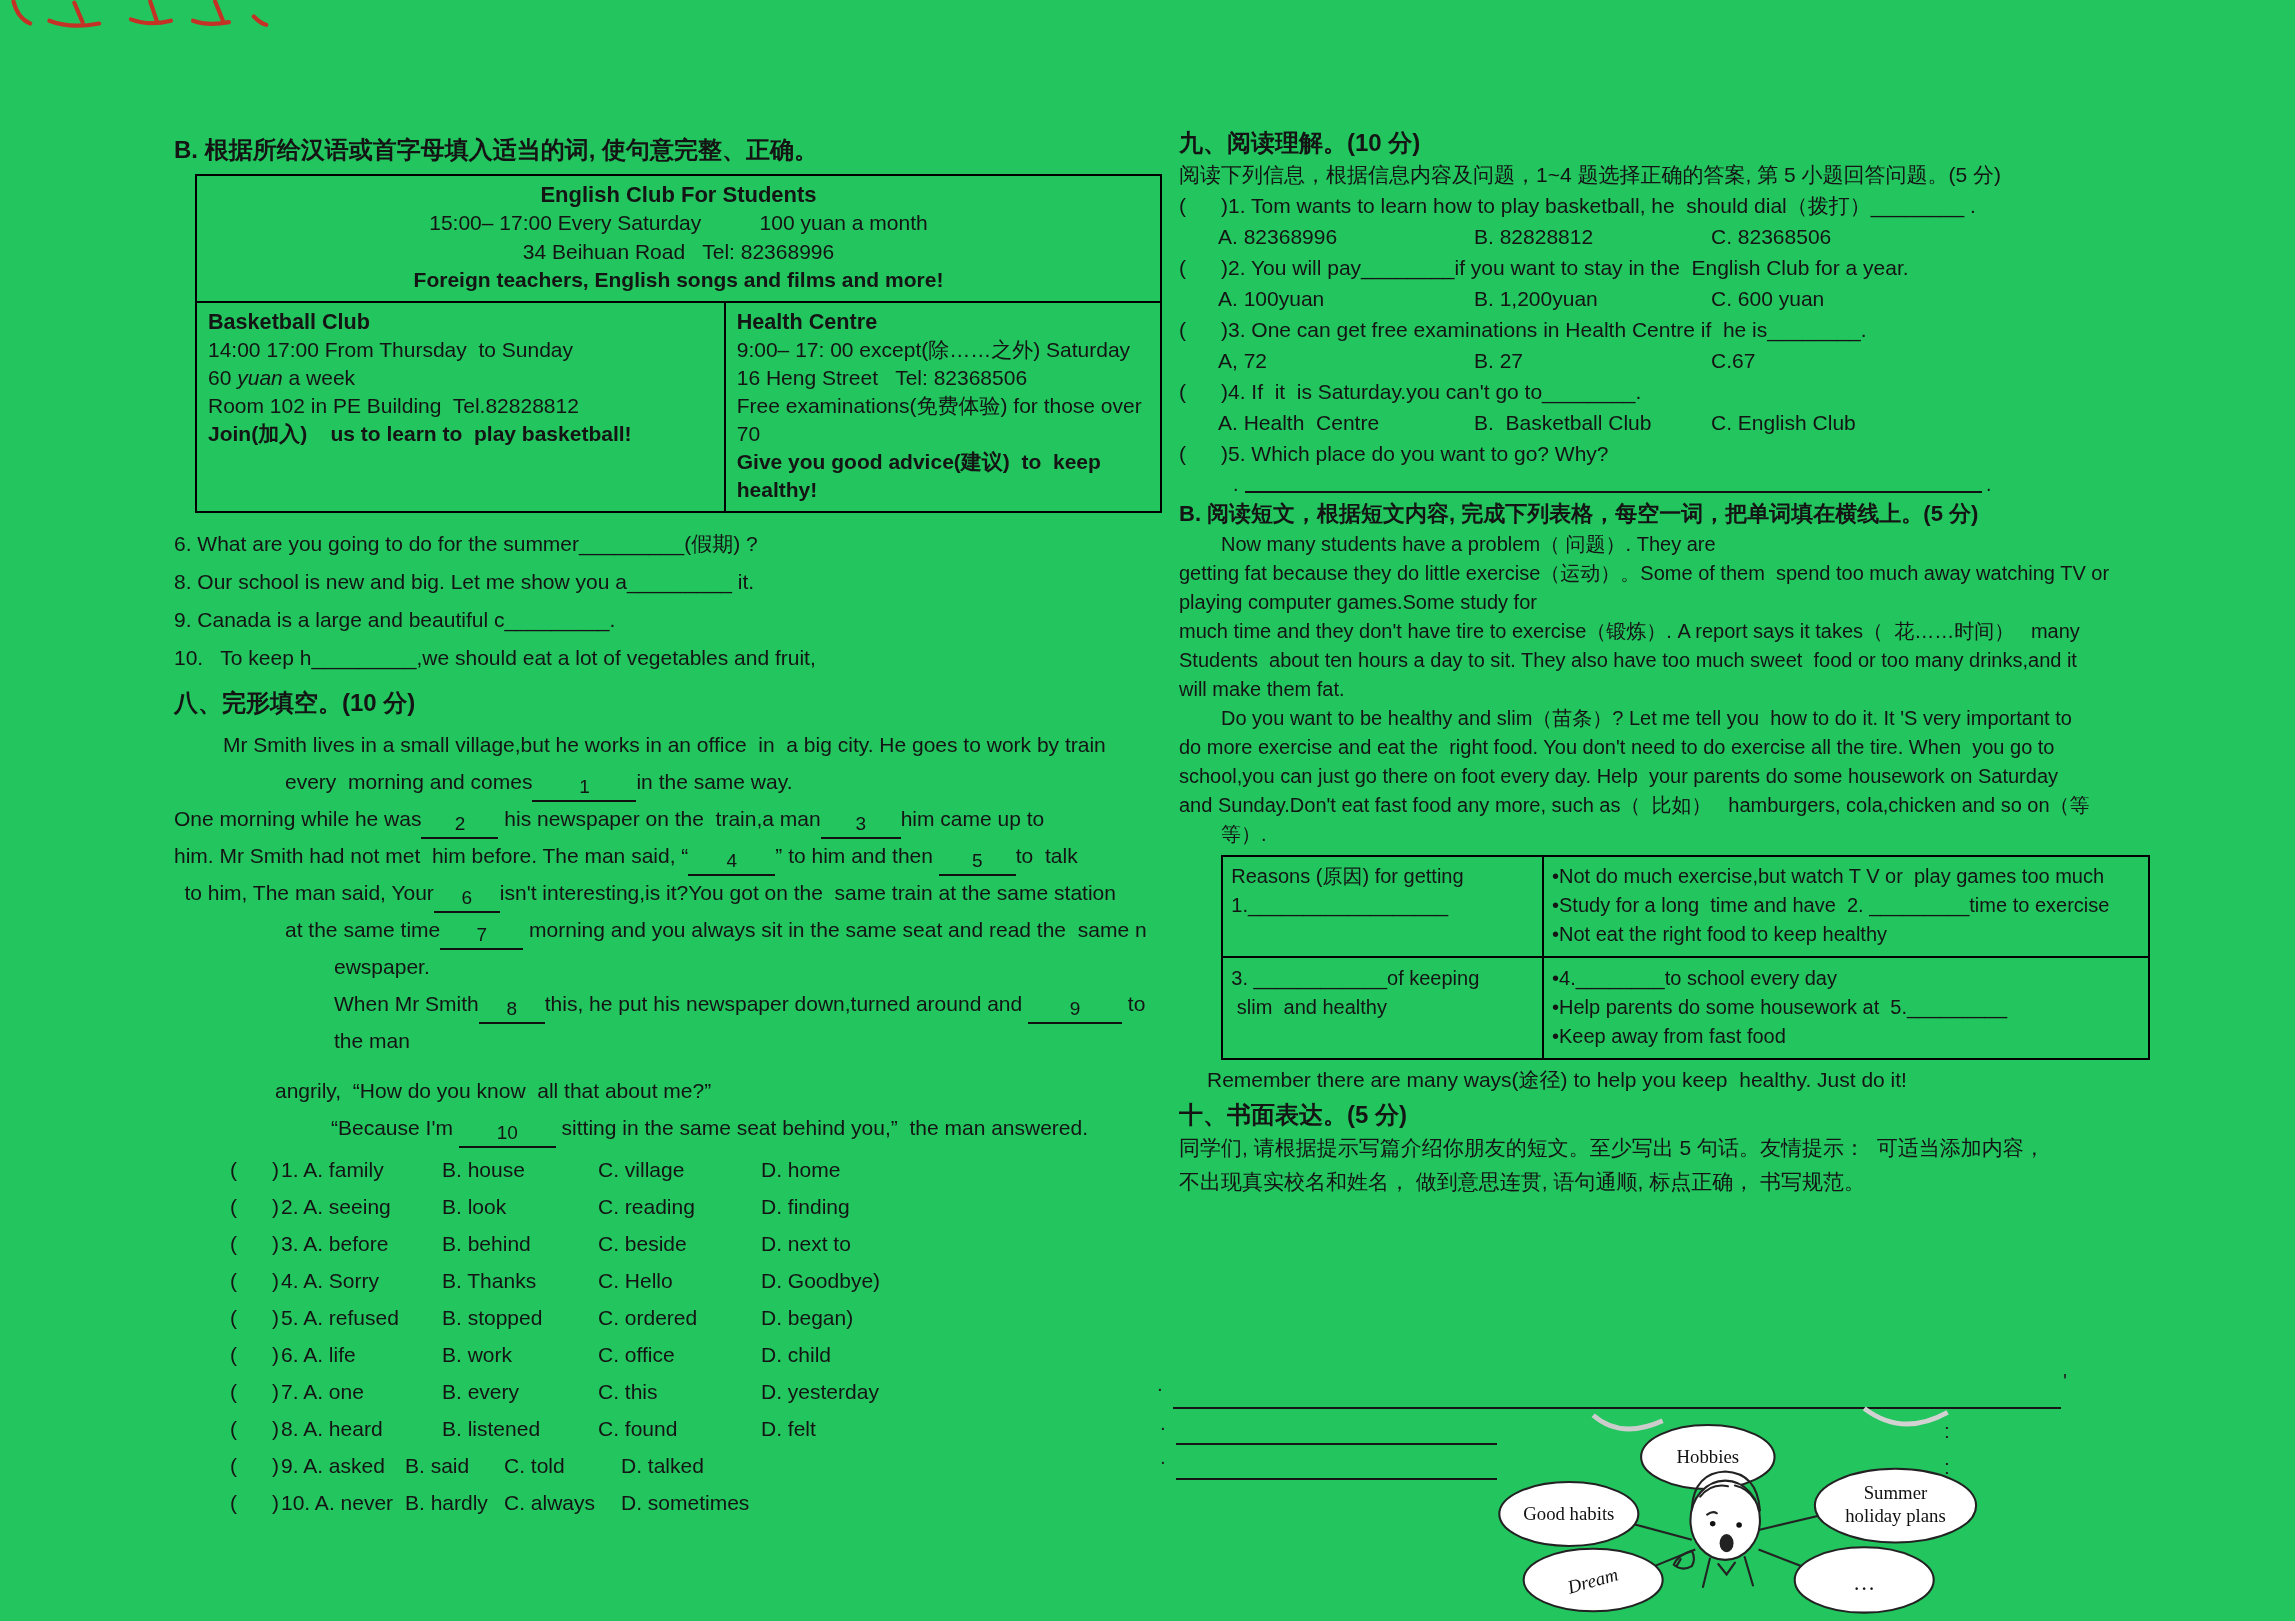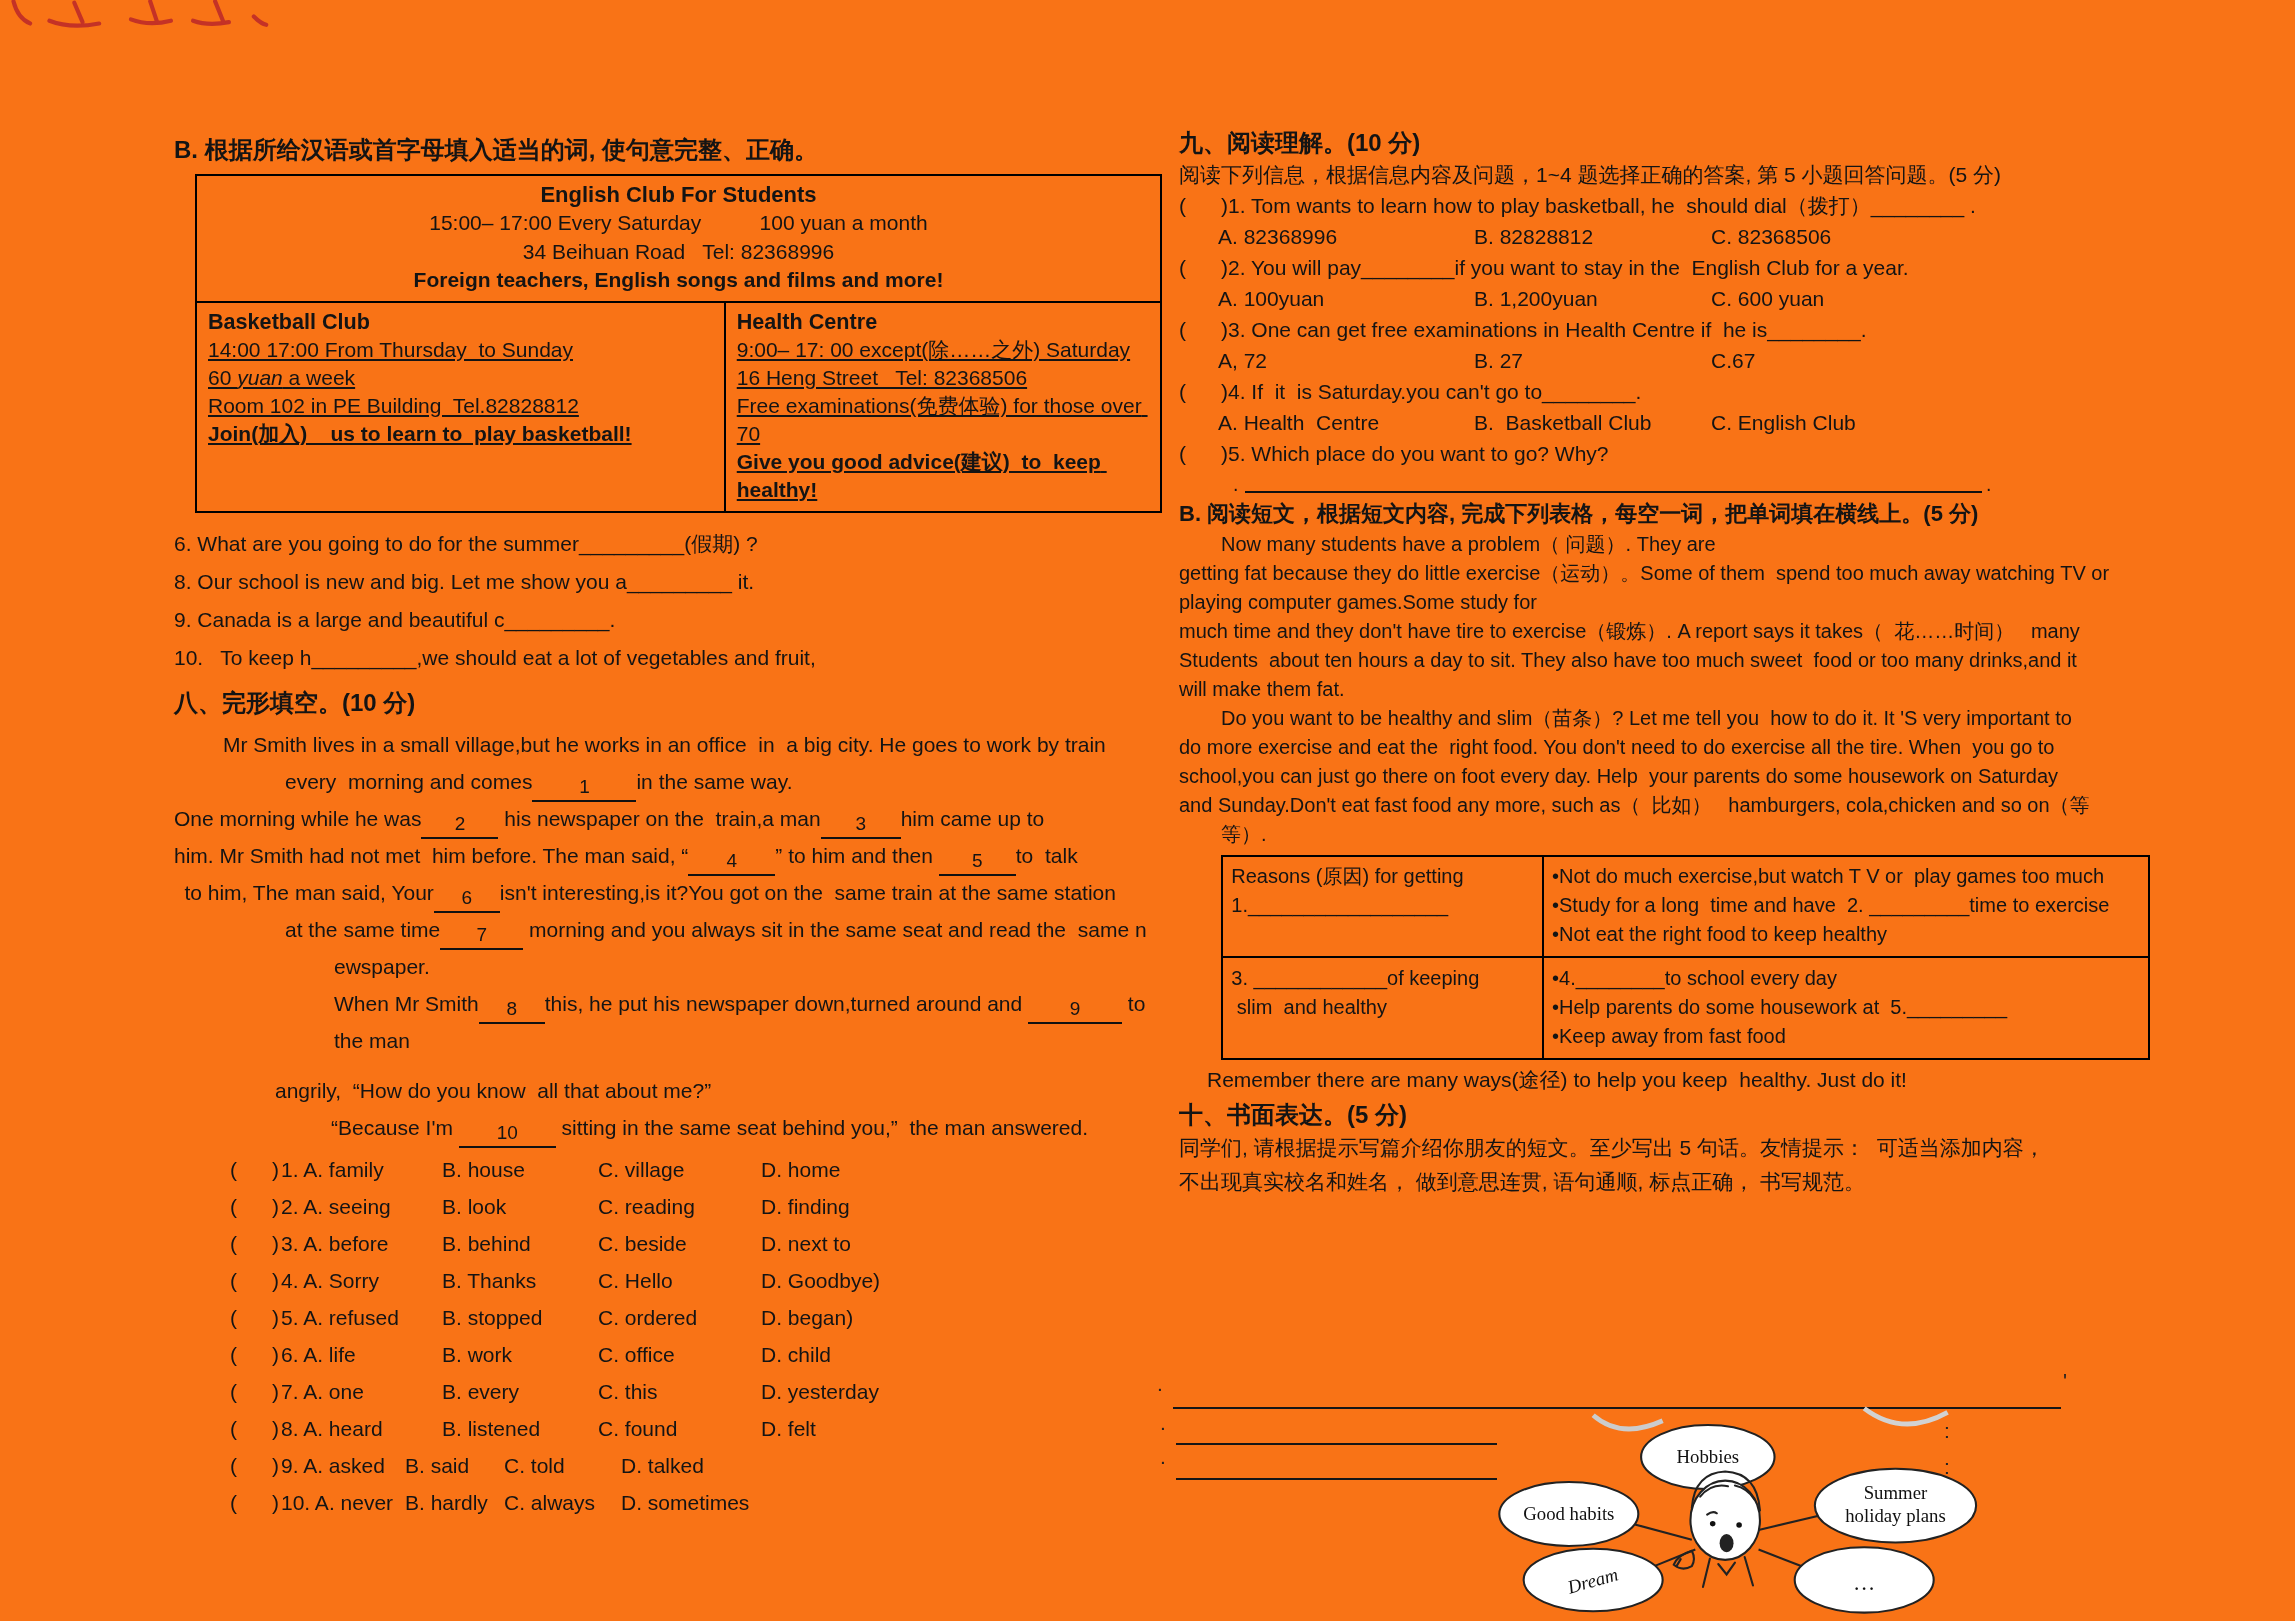"B. 根据所给汉语或首字母填入适当的词, 使句意完整、正确。" .page { background: #f97316 -> #22c55e }
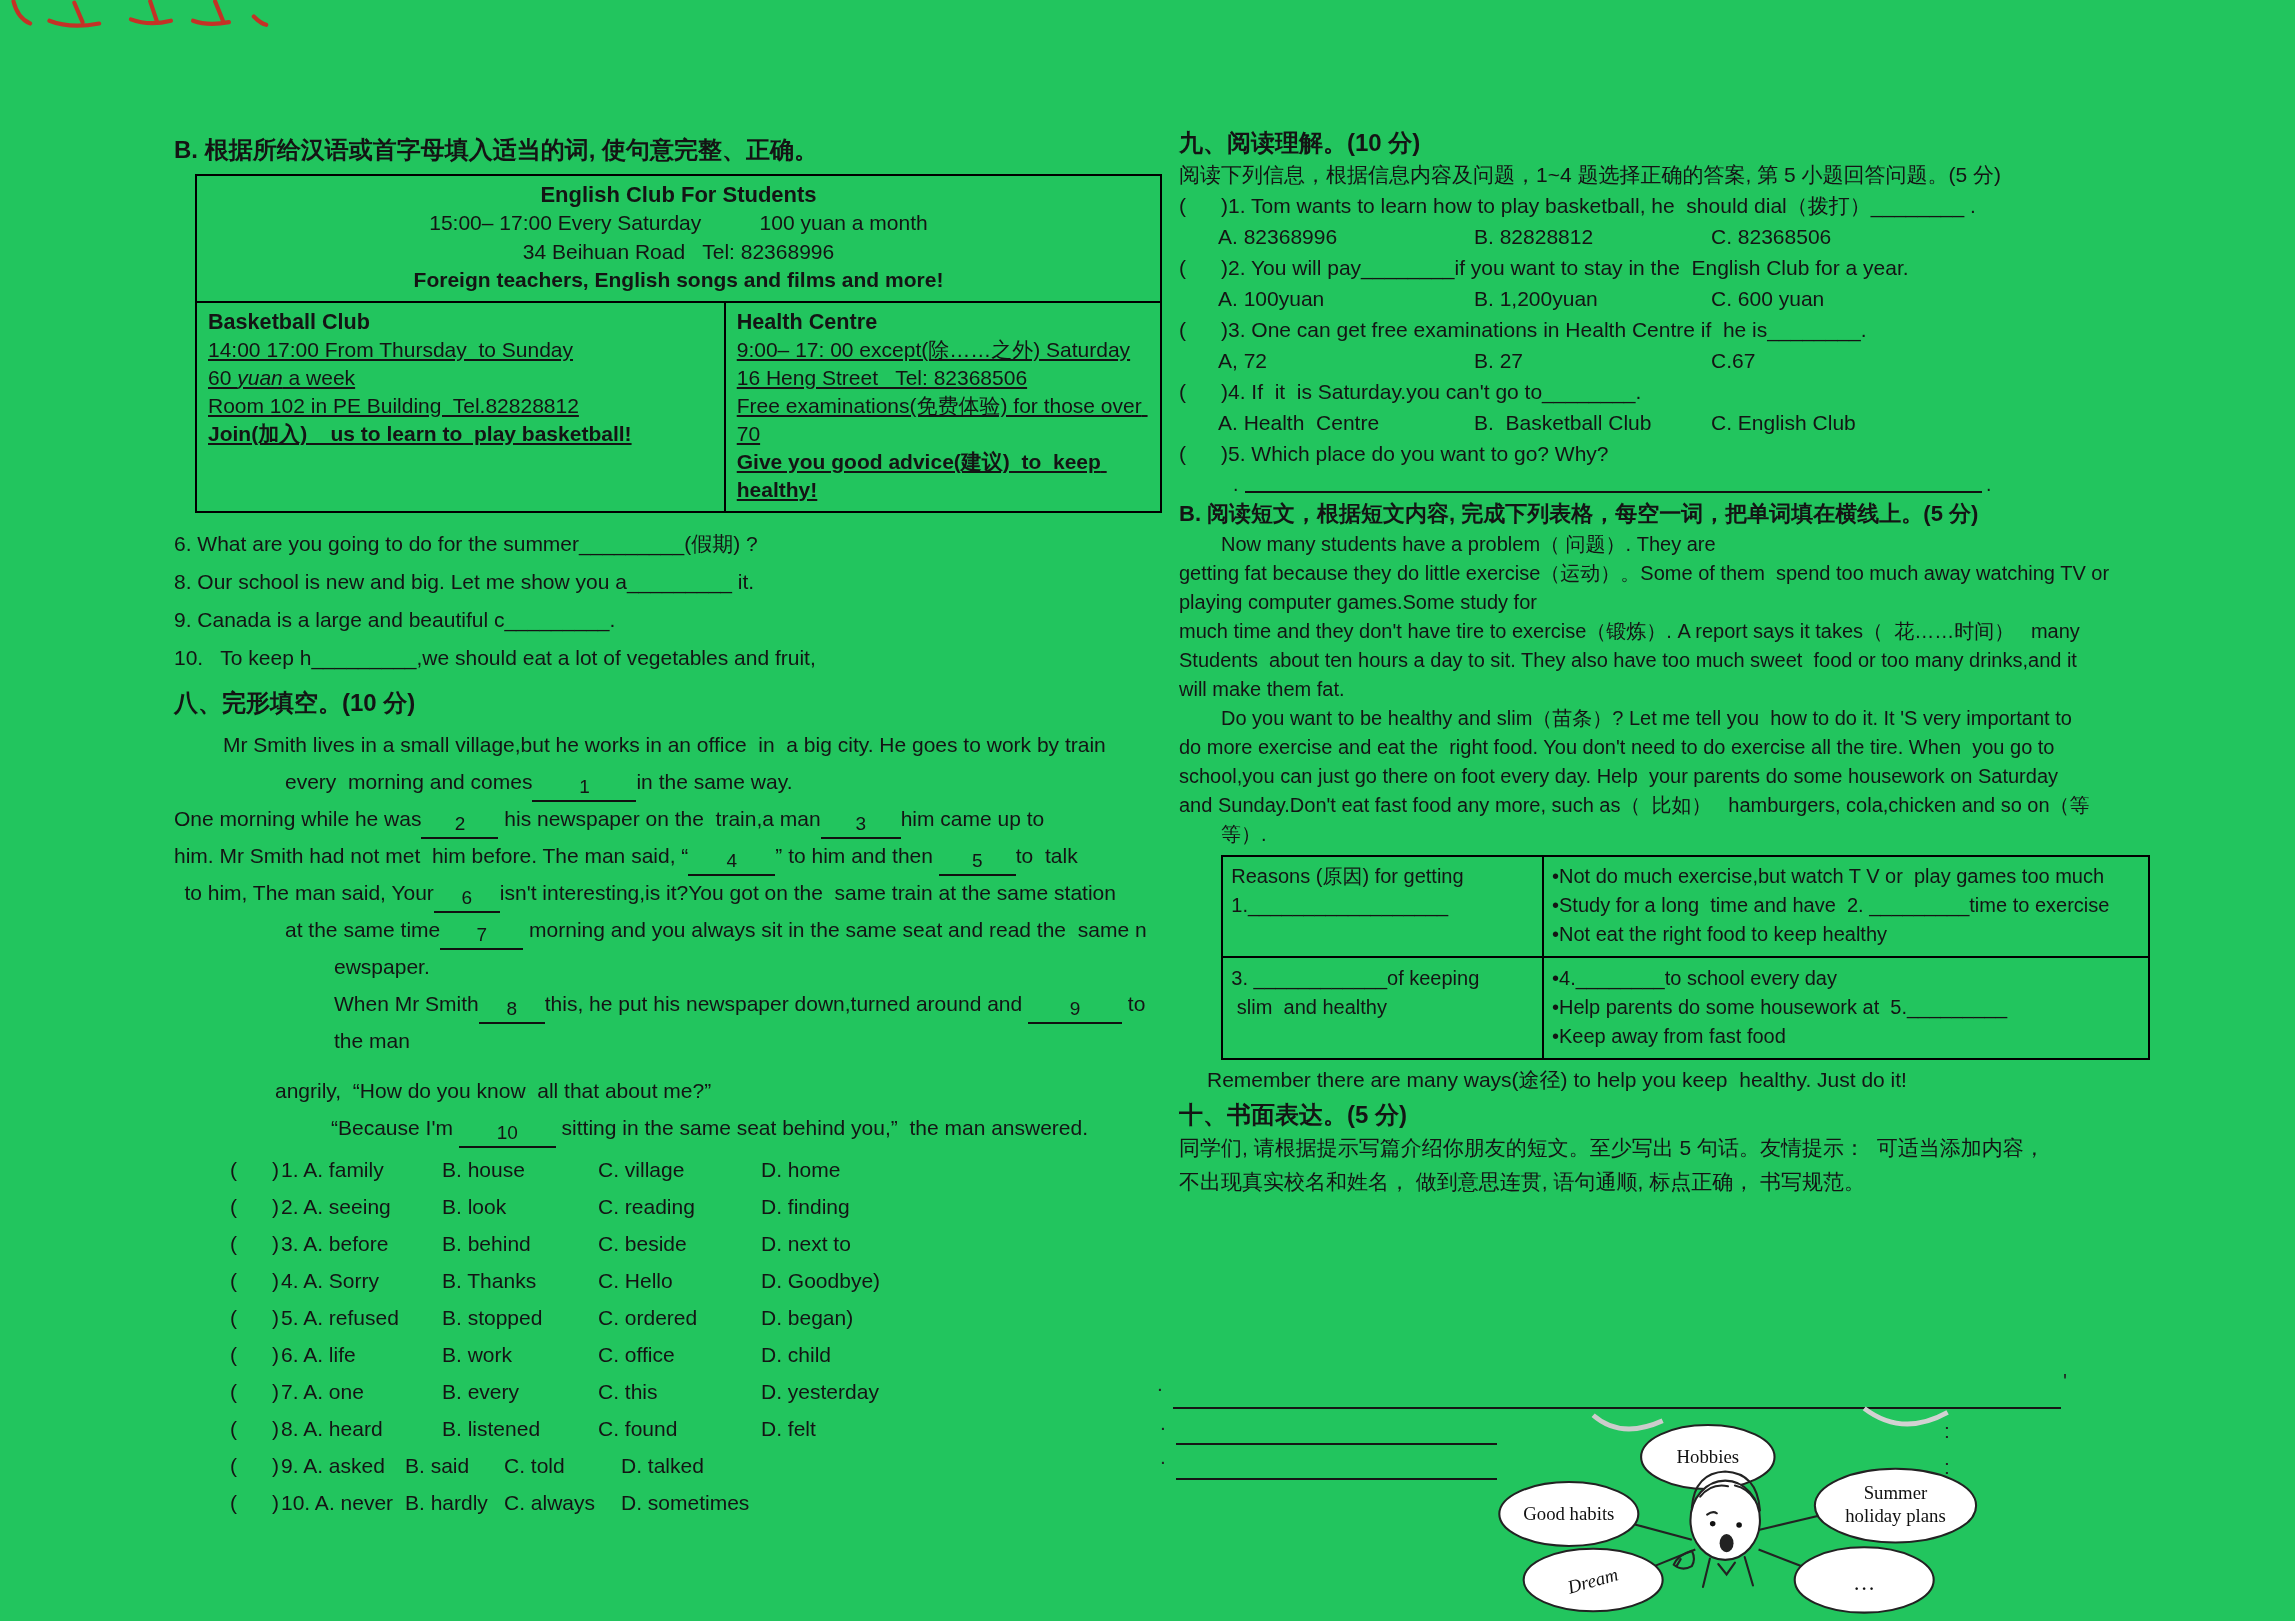"14:00 17:00 From Thursday to" .adcell .cellline { text-decoration: underline -> none }
